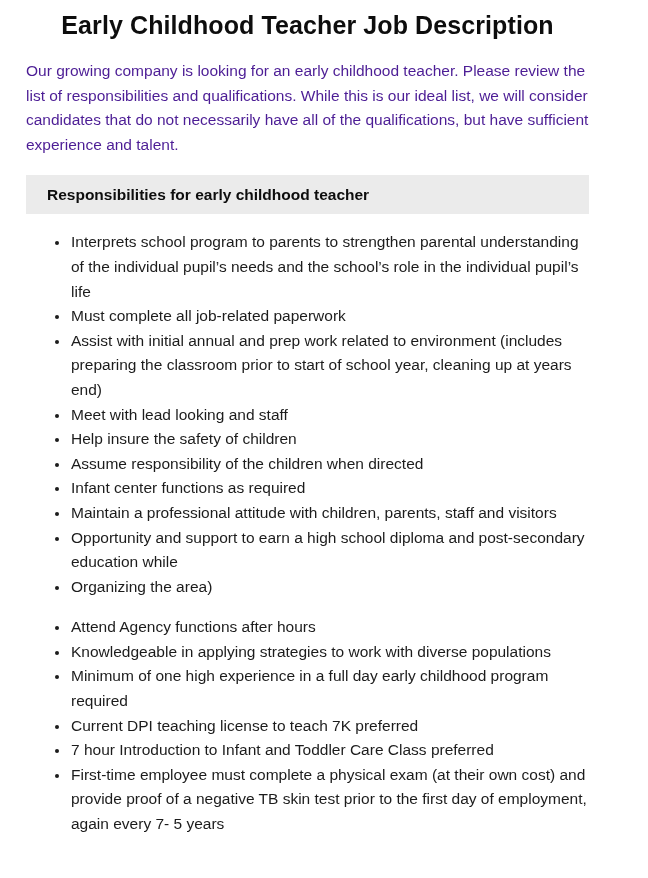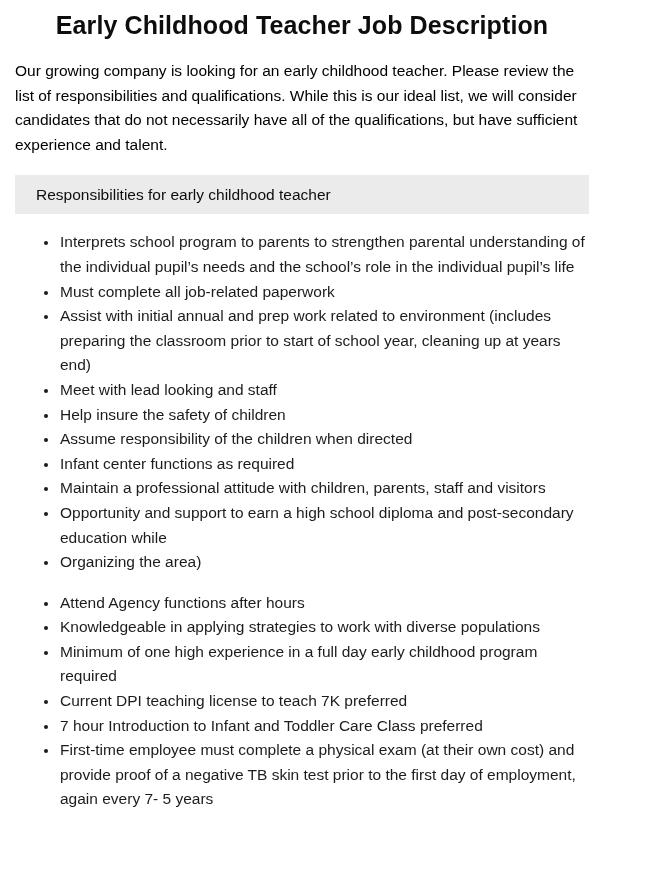"Early Childhood Teacher Job Description" .doc { padding: 6px 15px 0 15px -> 6px 15px 0 26px }
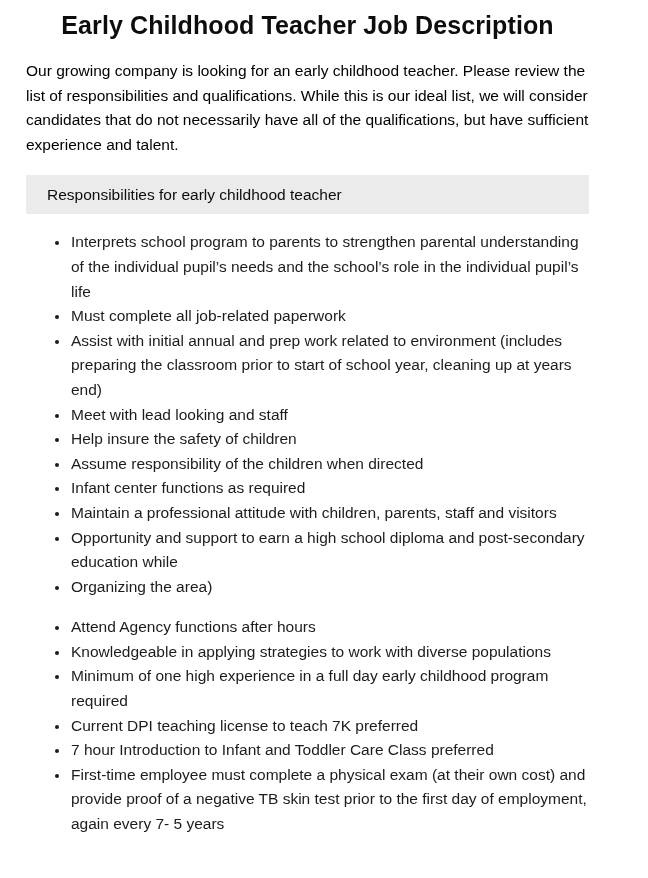"Our growing company is looking" .intro { color: #000000 -> #4c1d95 }
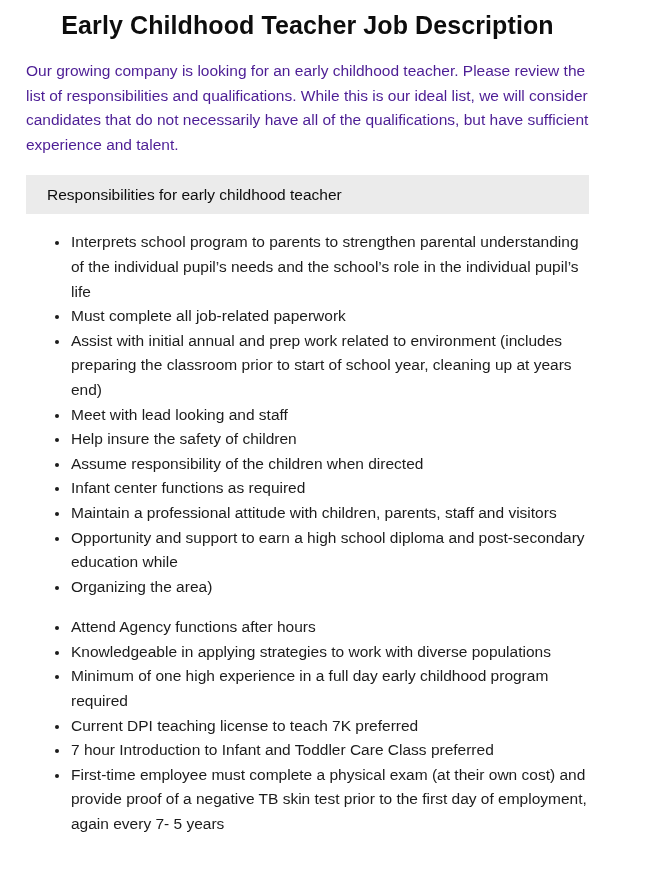"Responsibilities for early childhood" .section-heading { font-weight: 400 -> 700 }
